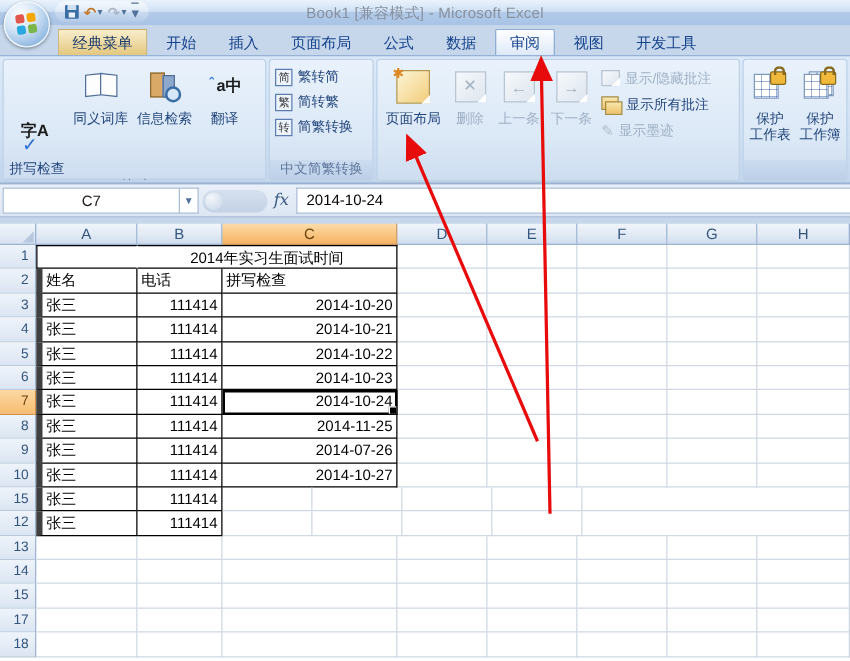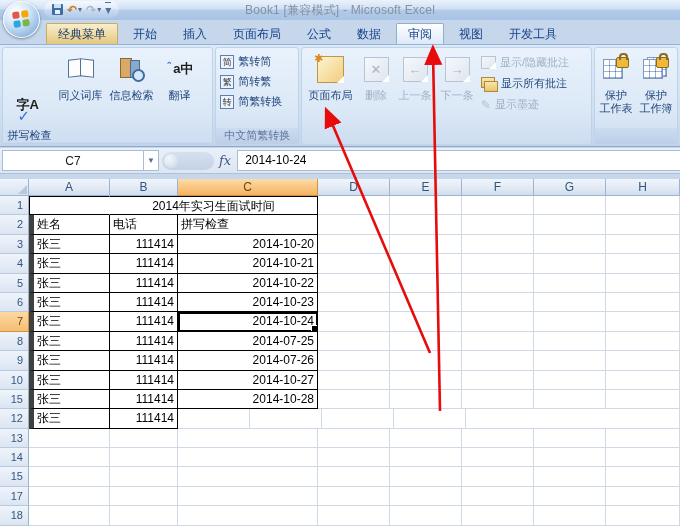"2014-07-25" div.cell { text: 2014-07-25 -> 2014-11-25 }
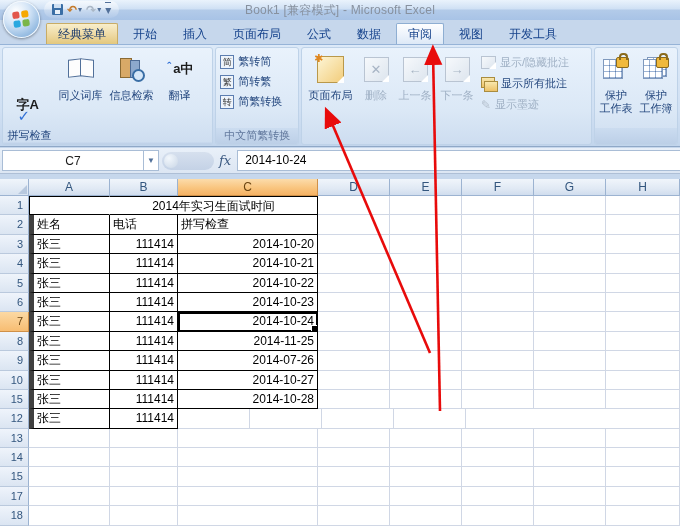"2014-10-28" div.cell { html: <div>2014-10-28</div> -> none }
